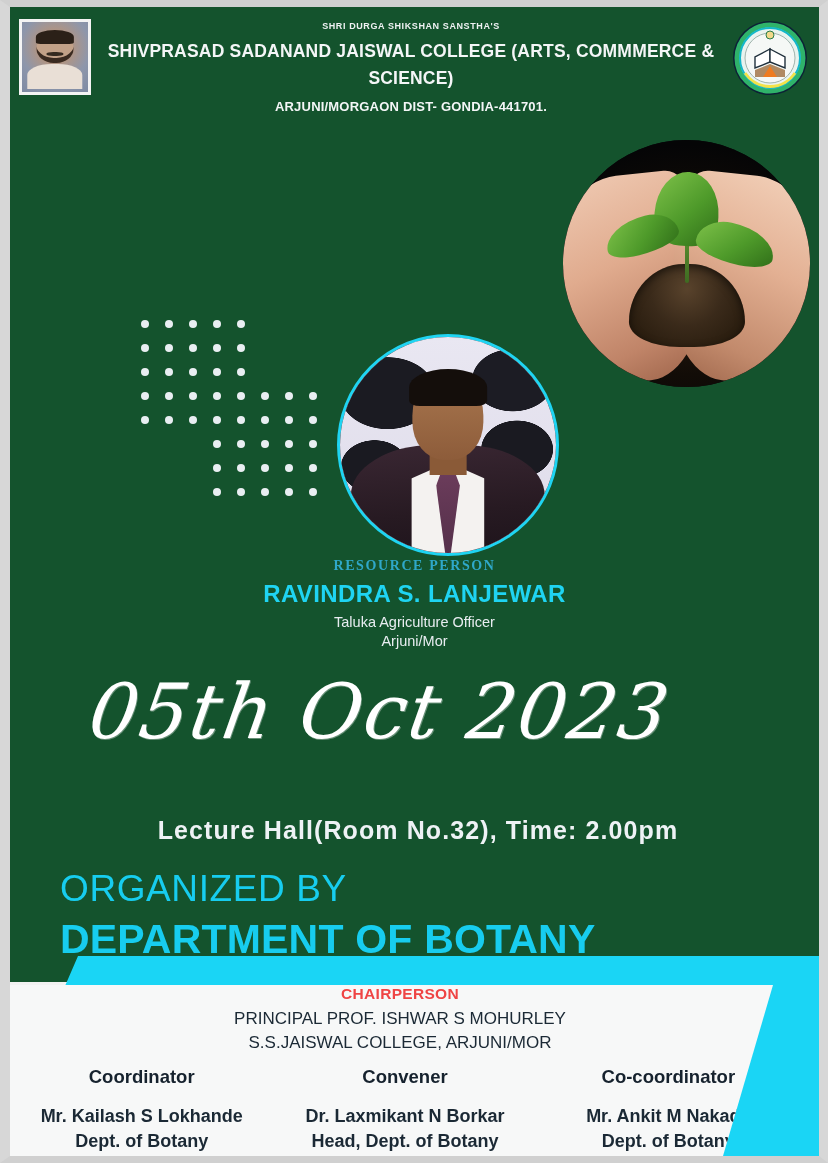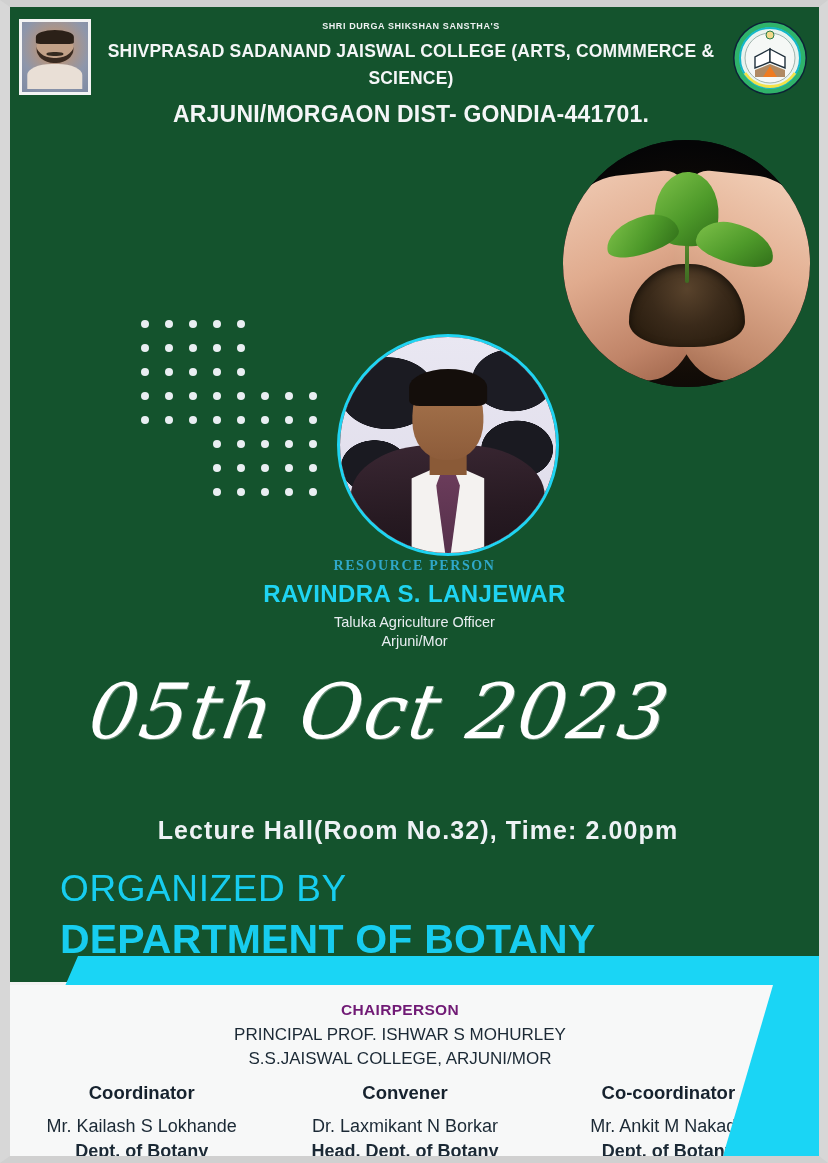"ARJUNI/MORGAON DIST- GONDIA-441701." .college-addr { font-size: 23px -> 13px }
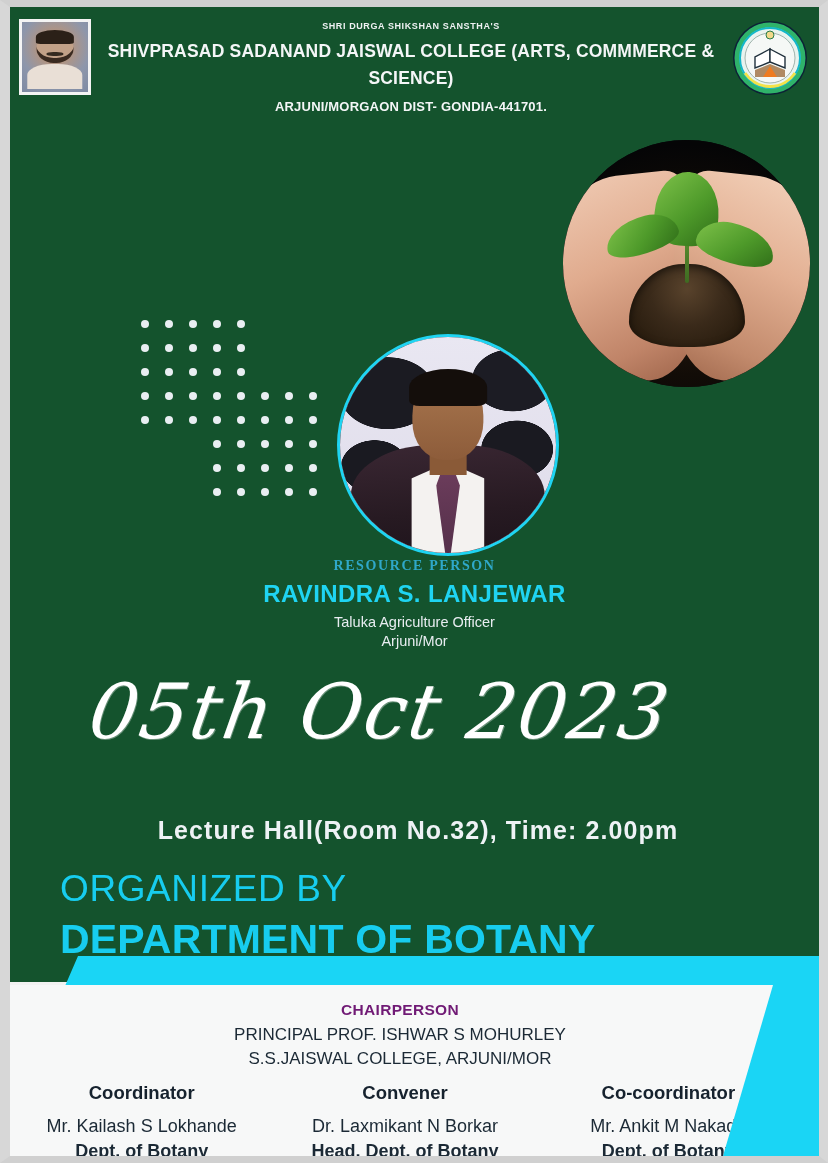"CHAIRPERSON" .chairperson-label { color: #701a75 -> #ef4444; margin-top: 16px -> none }
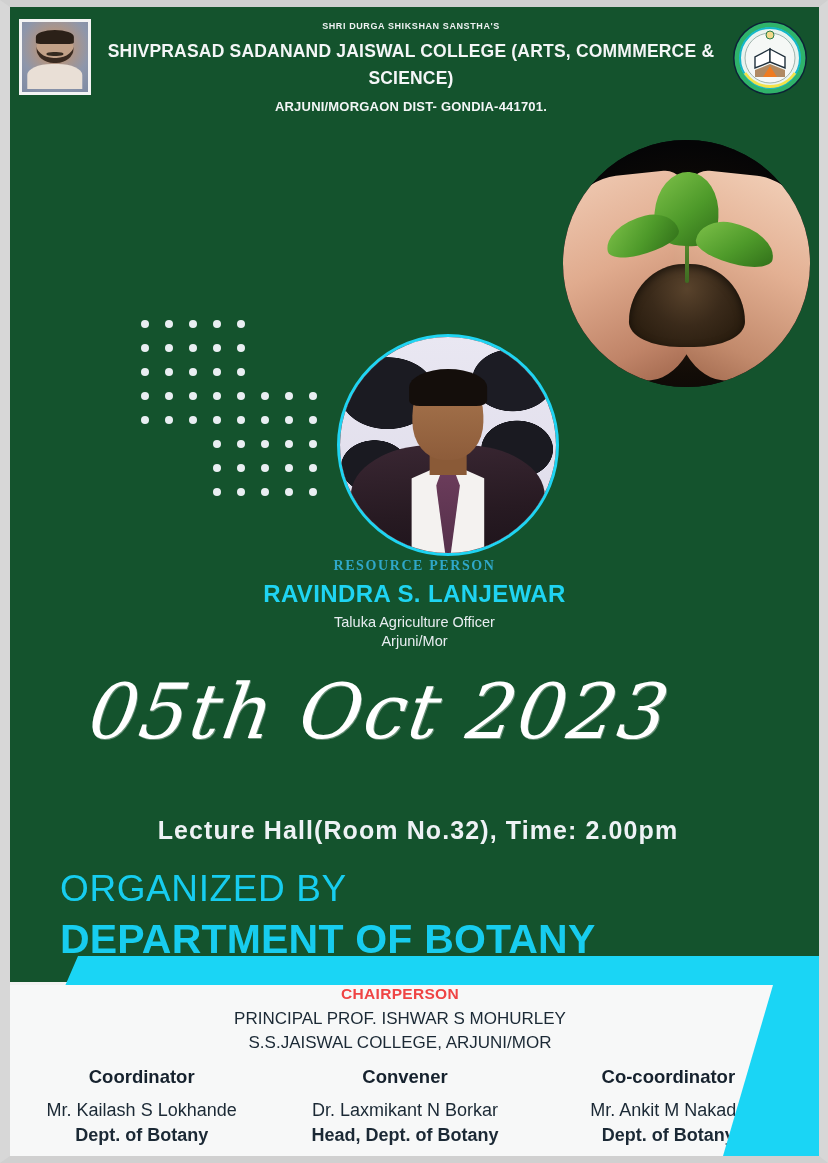"Mr. Kailash S Lokhande" .person-name { font-weight: 400 -> 700; margin-top: 12px -> 18px }
